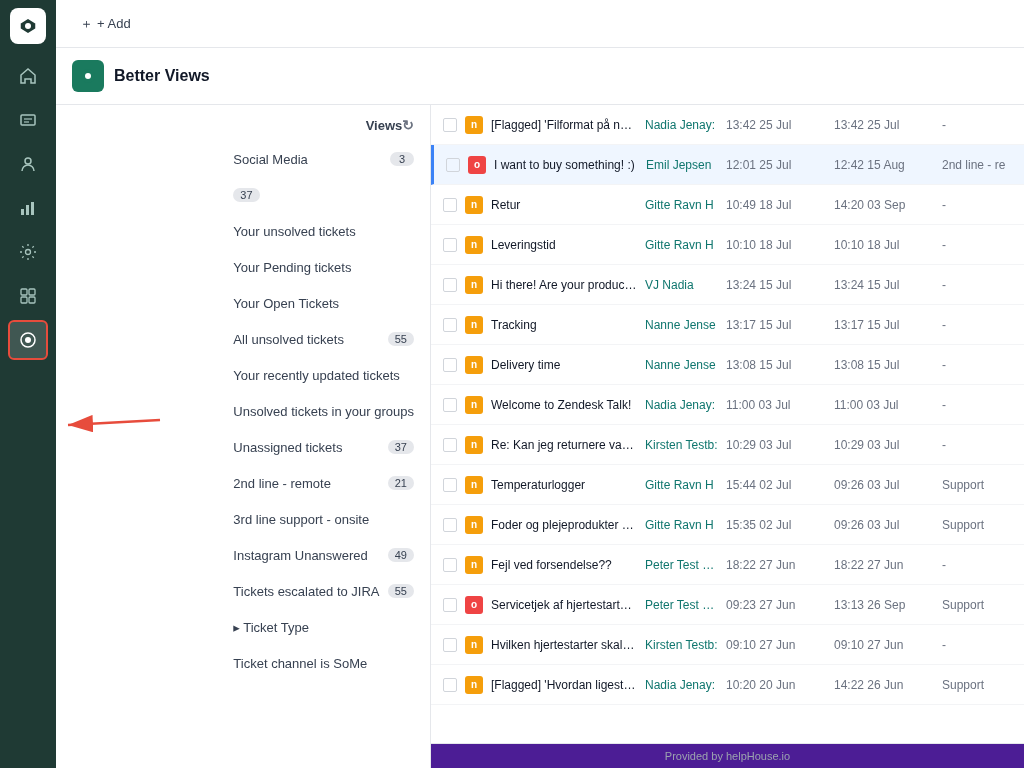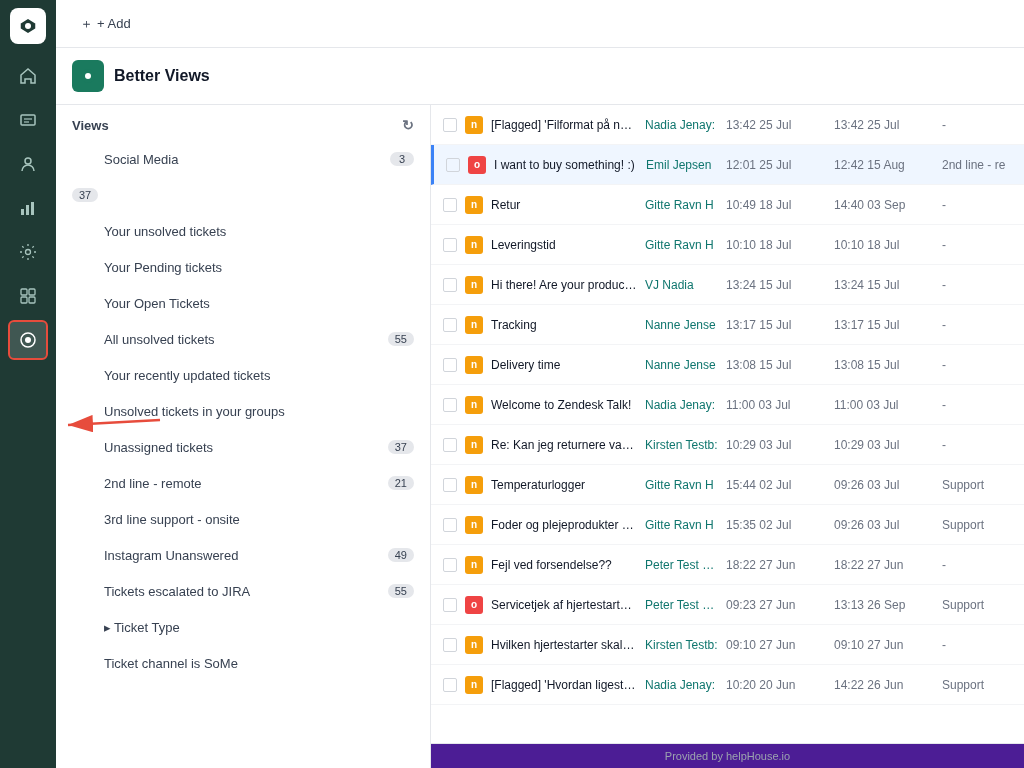"Views" div.sidebar { align-items: none -> flex-end }
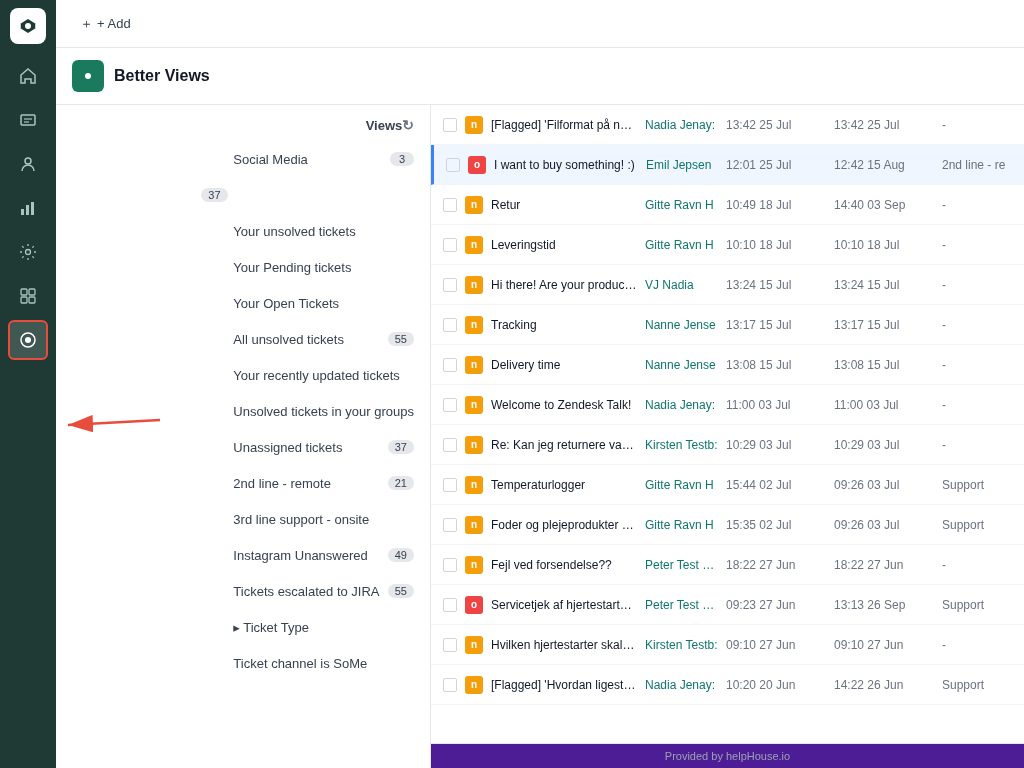"Social Media" .sidebar-item .label { margin-left: 32px -> none }
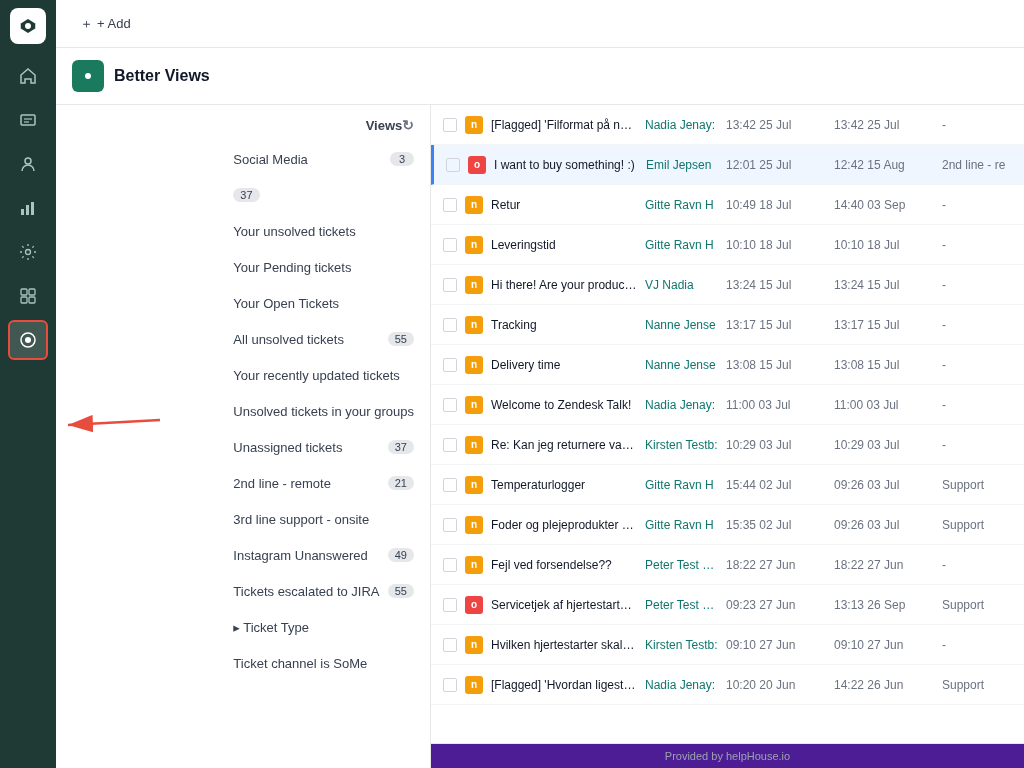"14:40 03 Sep" div.ticket-updated { text: 14:40 -> 14:20 }
